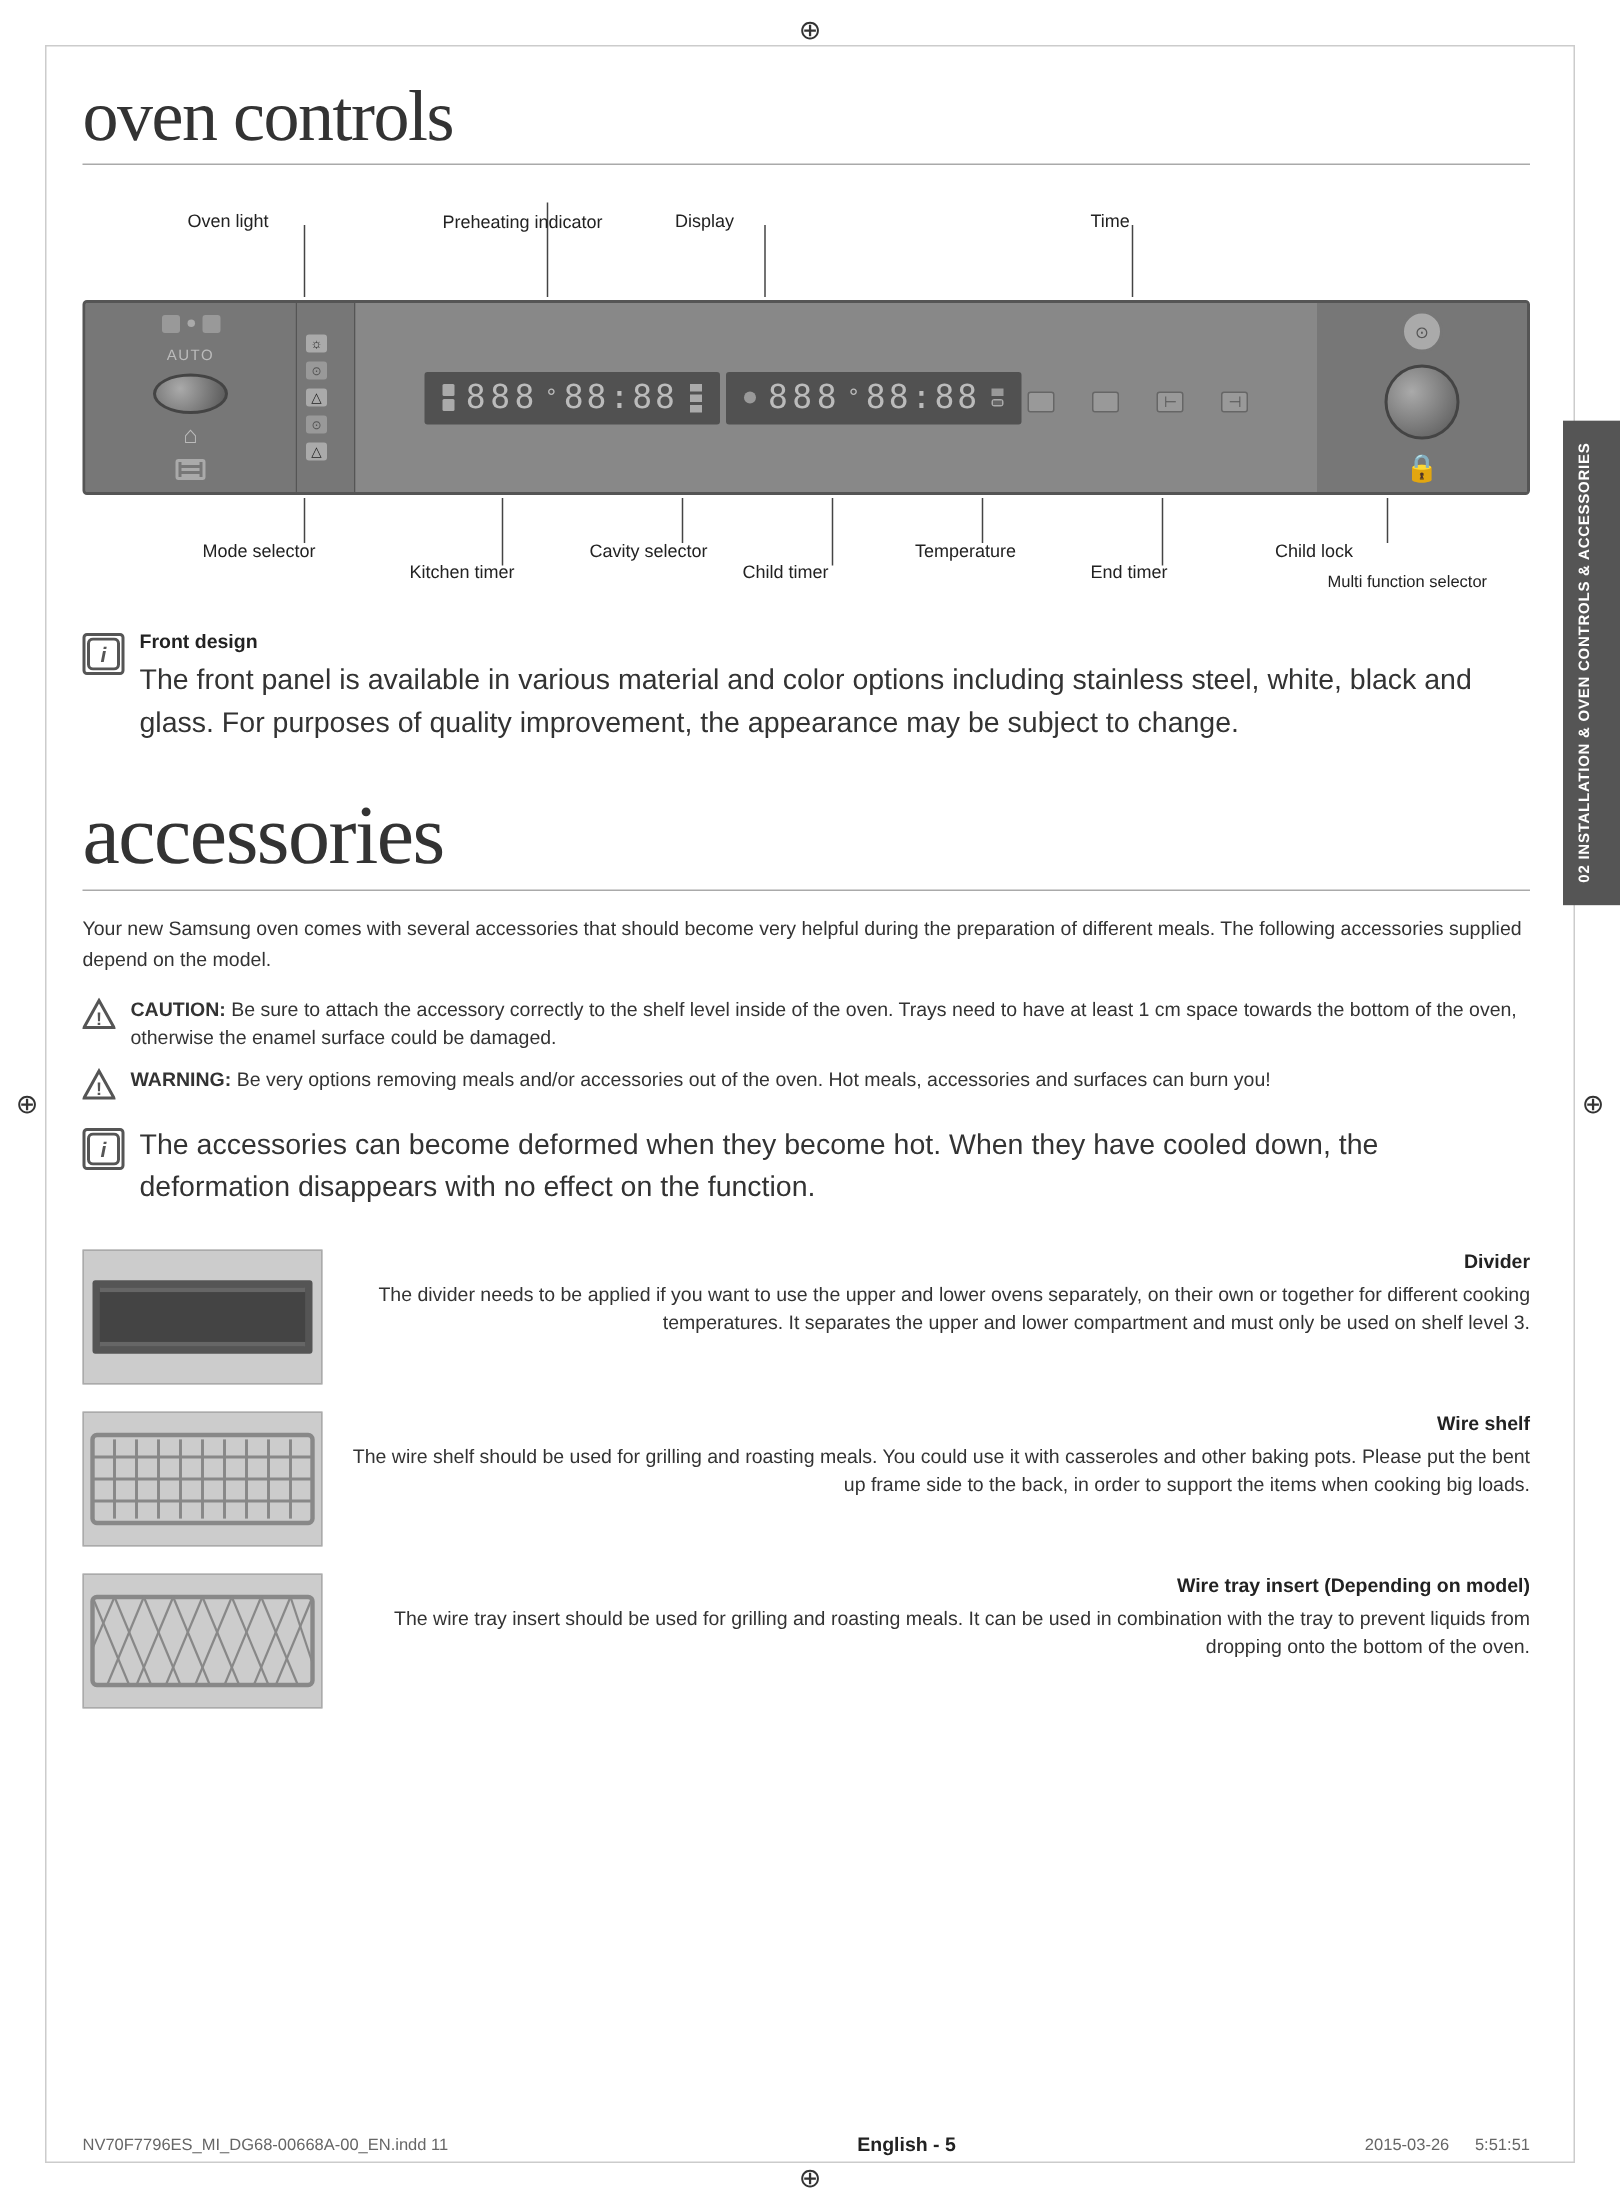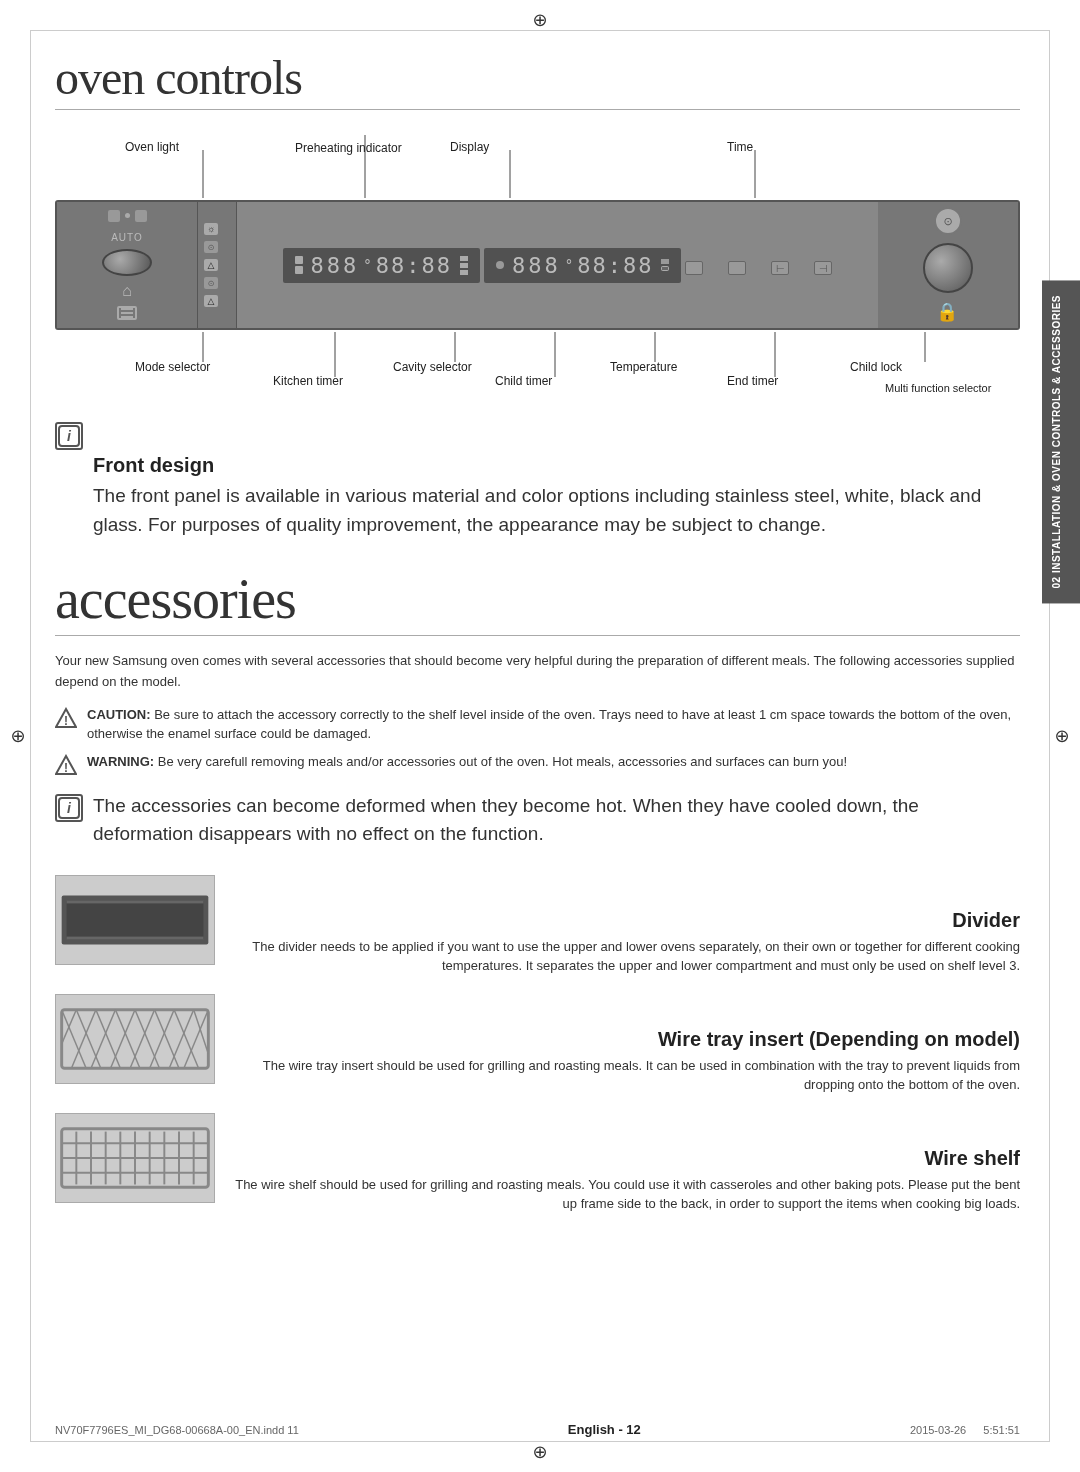"Front design" .accessory-name { font-size: 20px -> 13px; margin-top: 34px -> none }
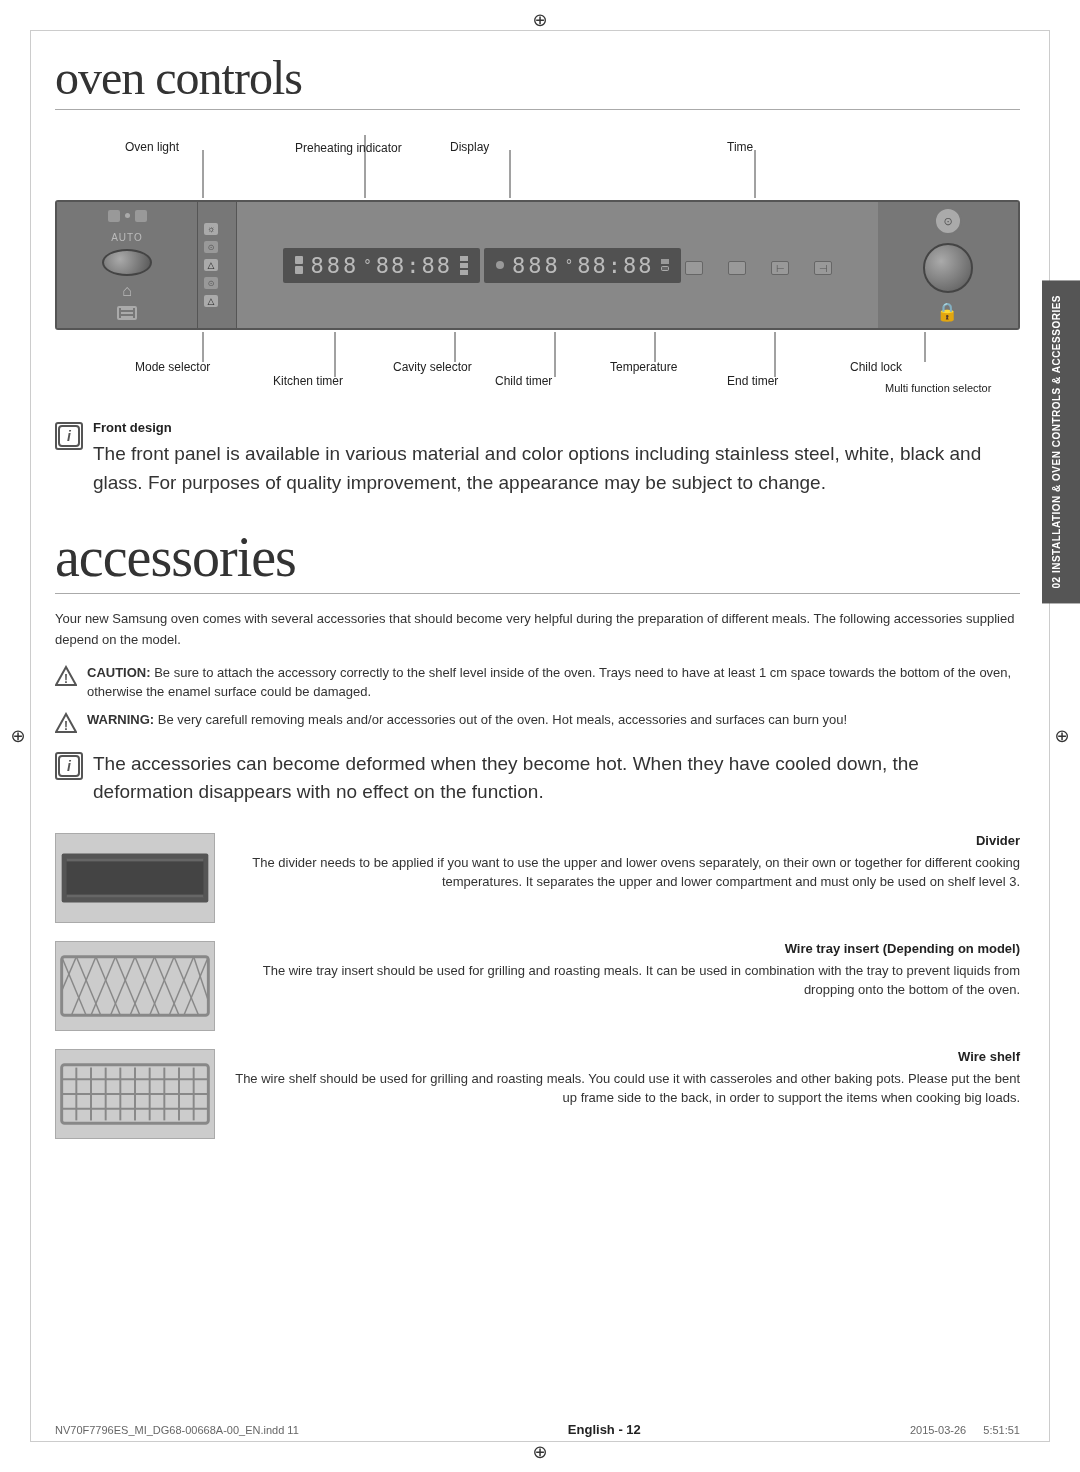"Be very carefull removing meals" span { text: carefull -> options }
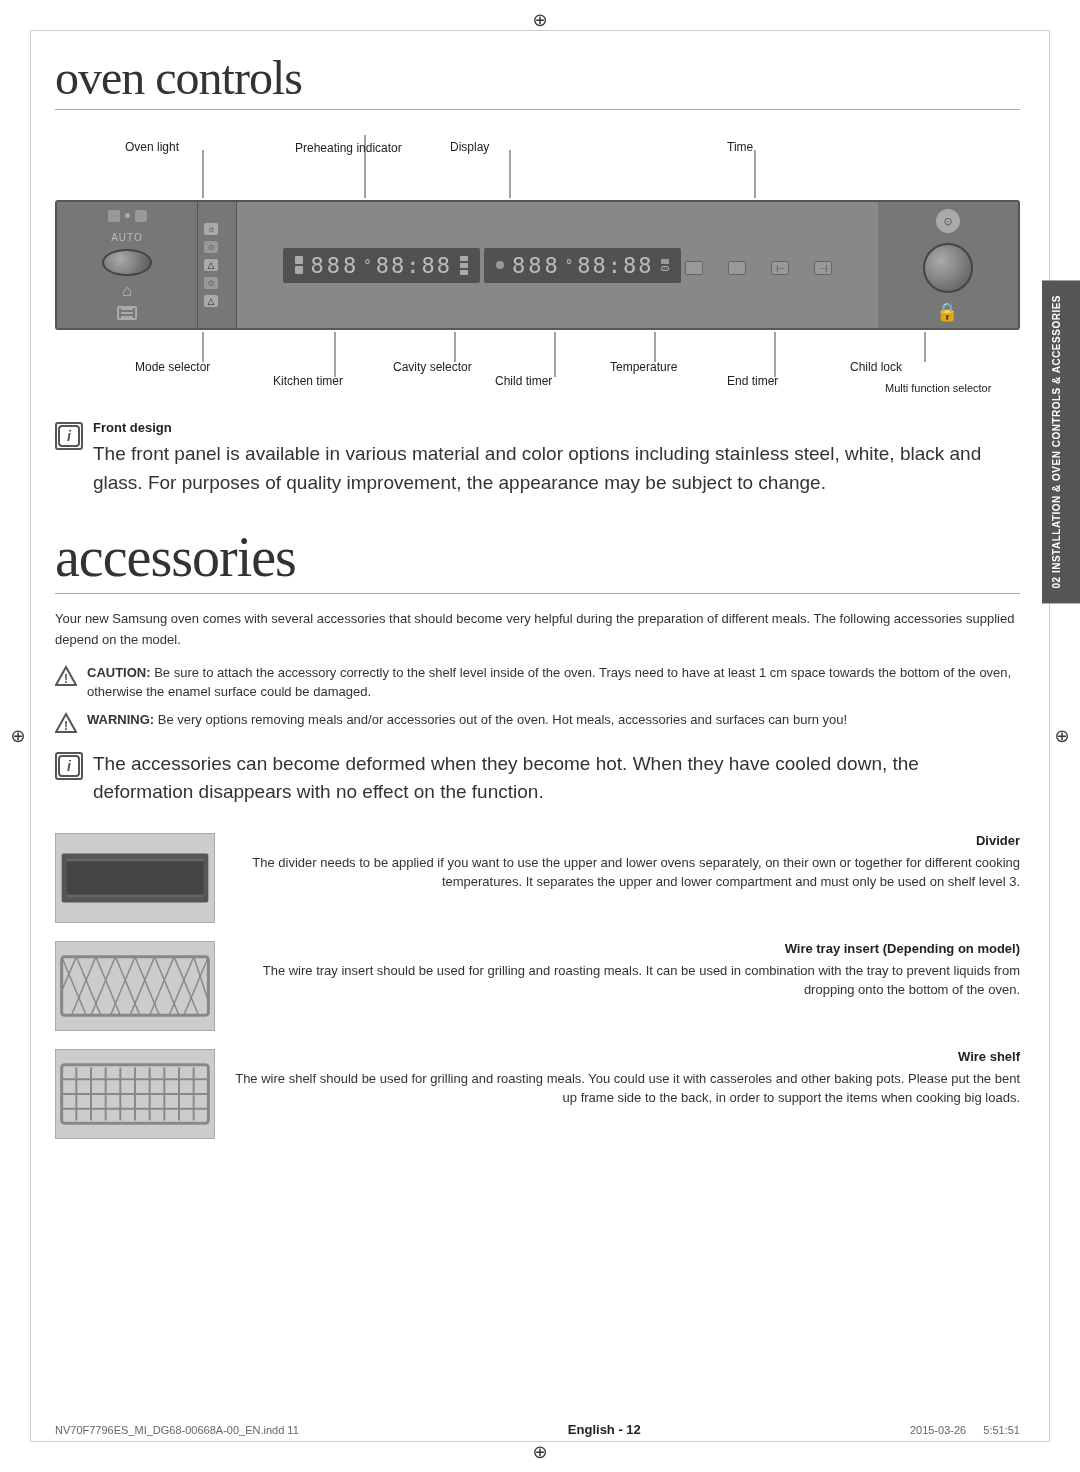"Wire tray insert (Depending on" div.accessory-item { order: before "Wire shelf" -> after "Wire shelf" }
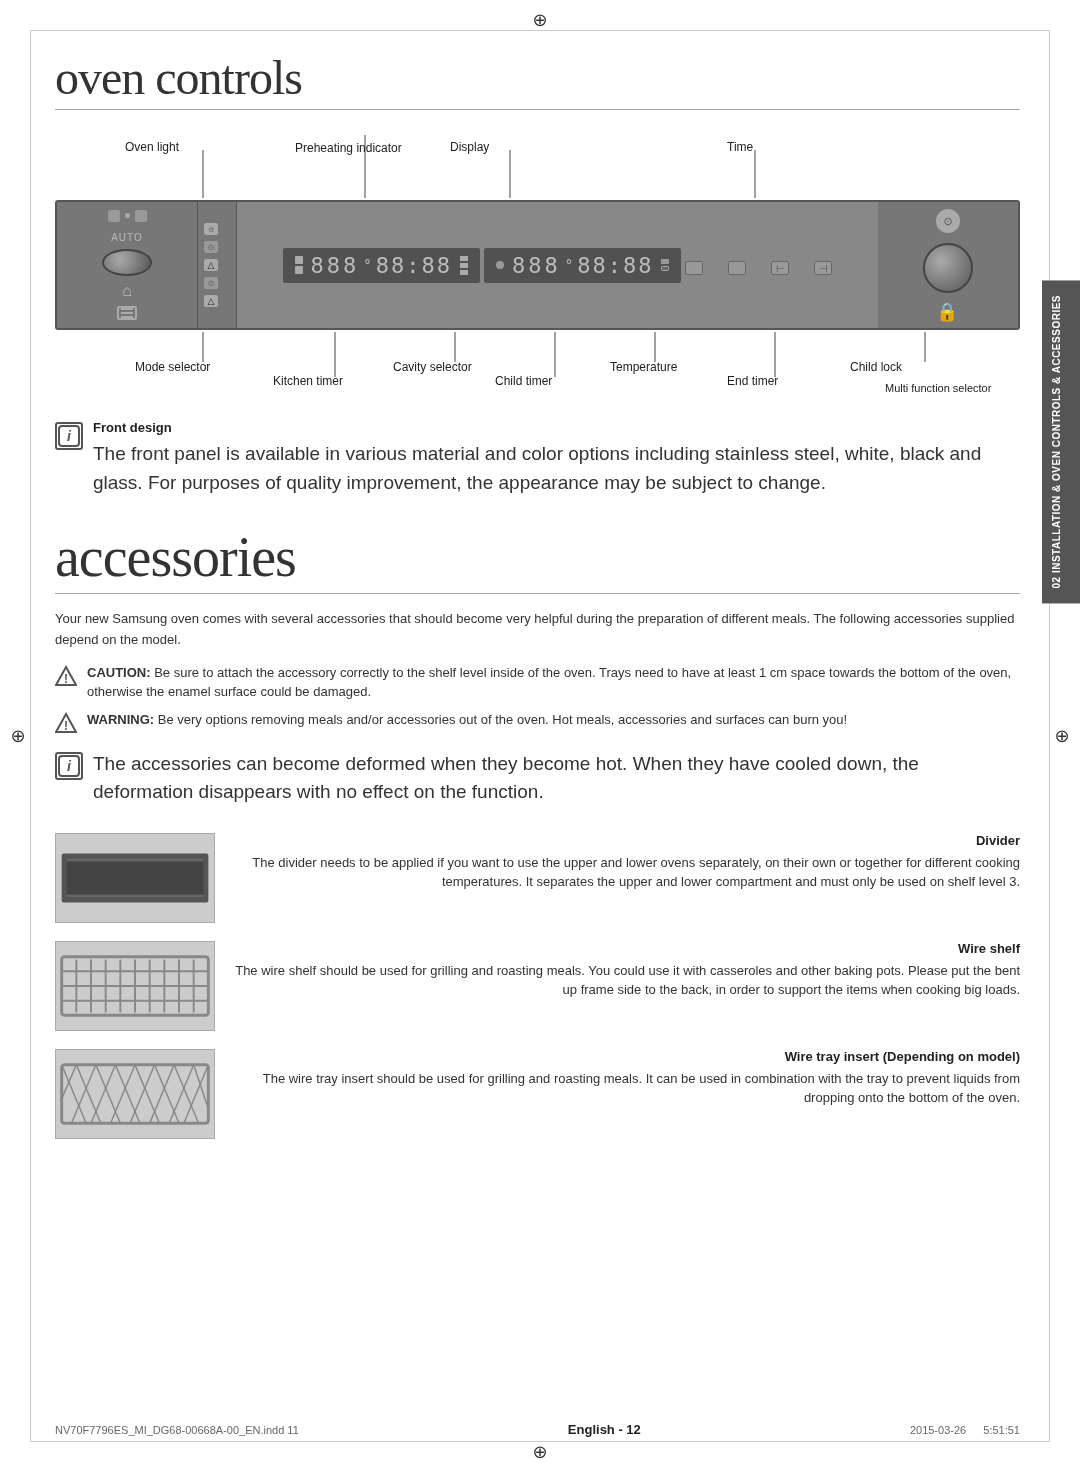"English - 12" span.footer-center { text: 12 -> 5 }
